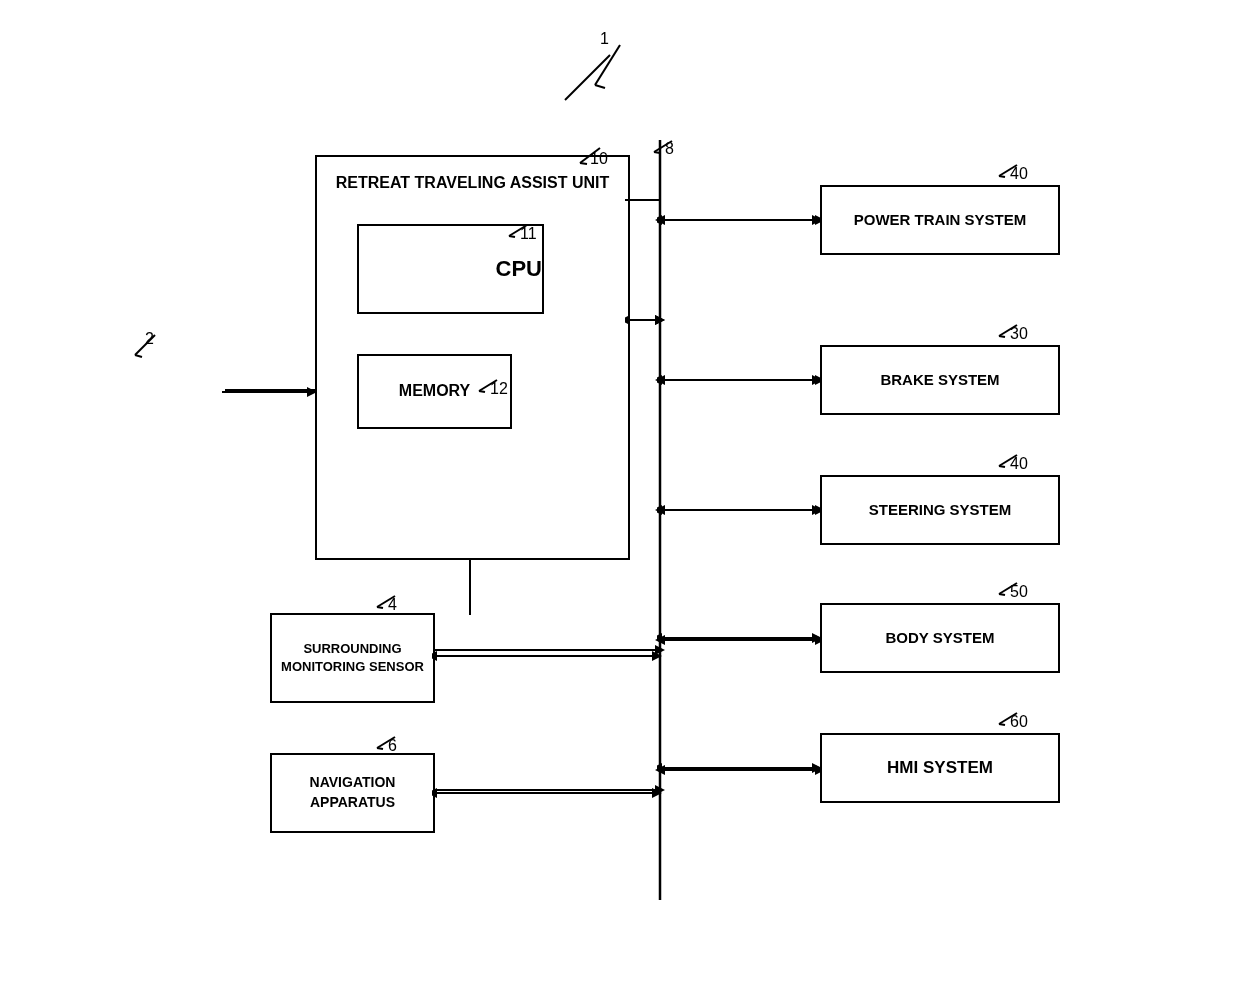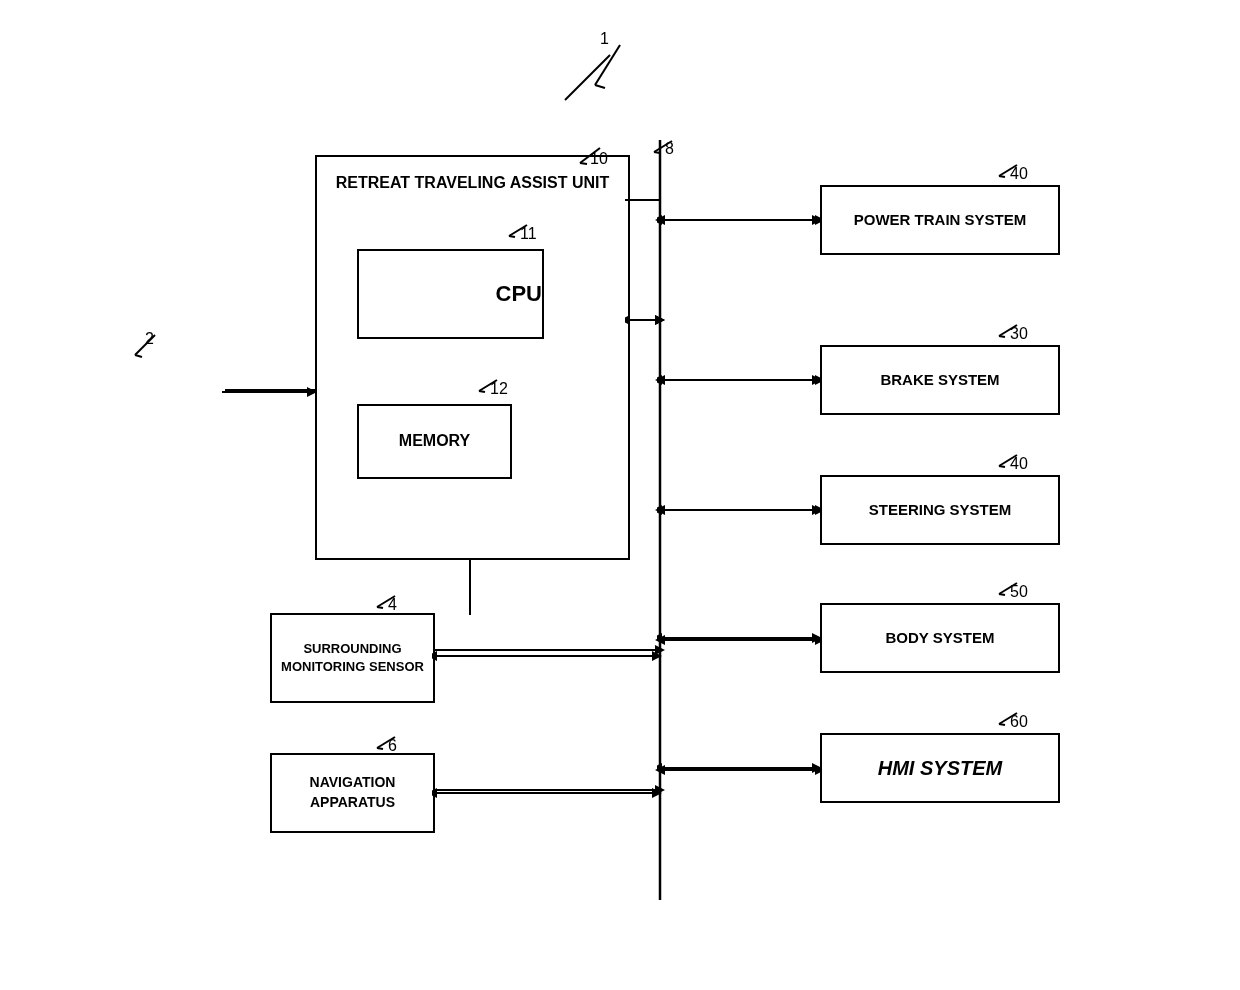"RETREAT TRAVELING ASSIST UNIT" .box { gap: 25px -> none }
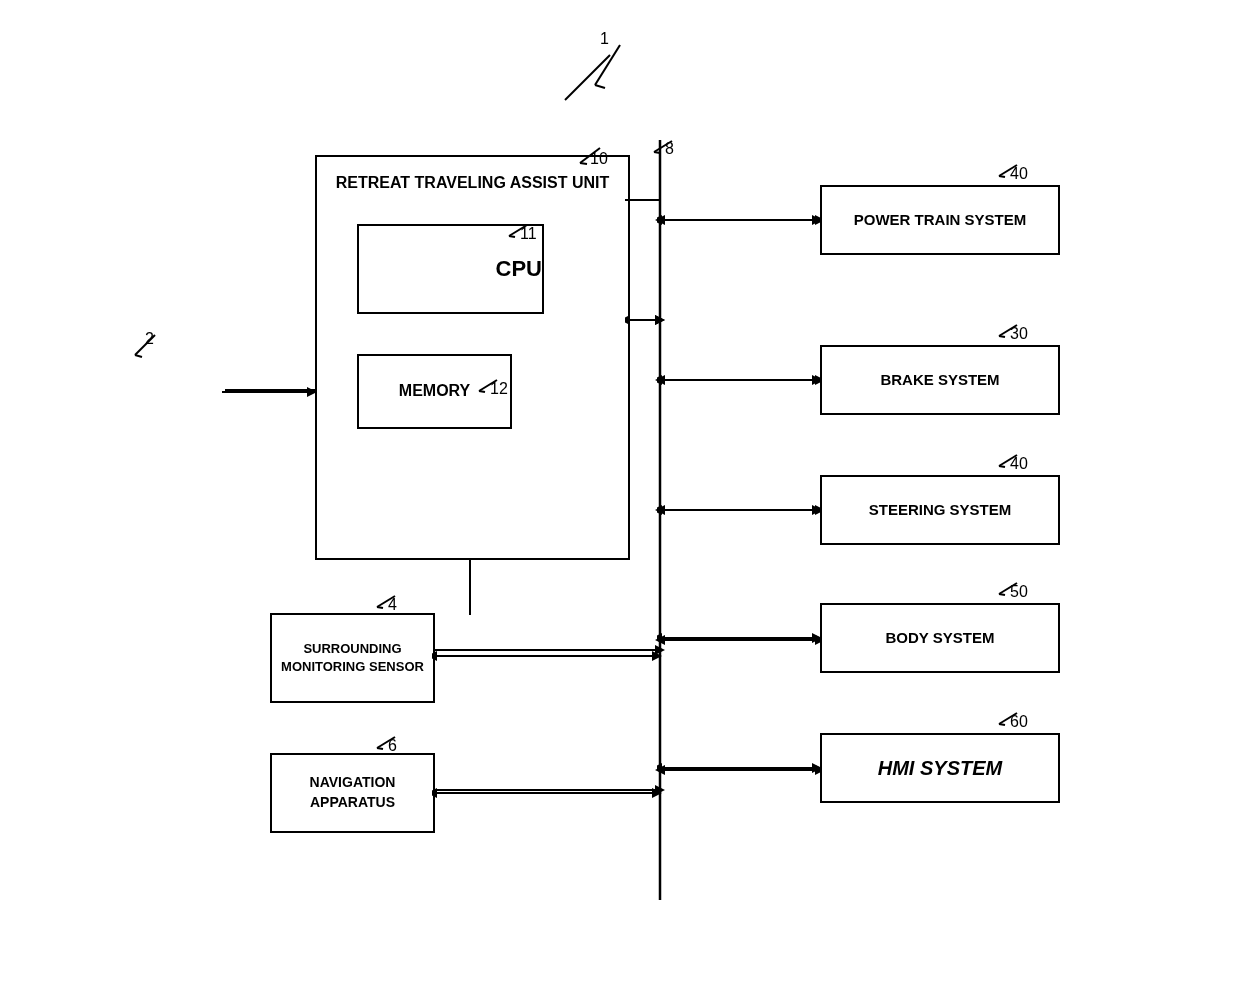"HMI SYSTEM" div.box { font-size: 20px -> 17px; font-style: italic -> none }
